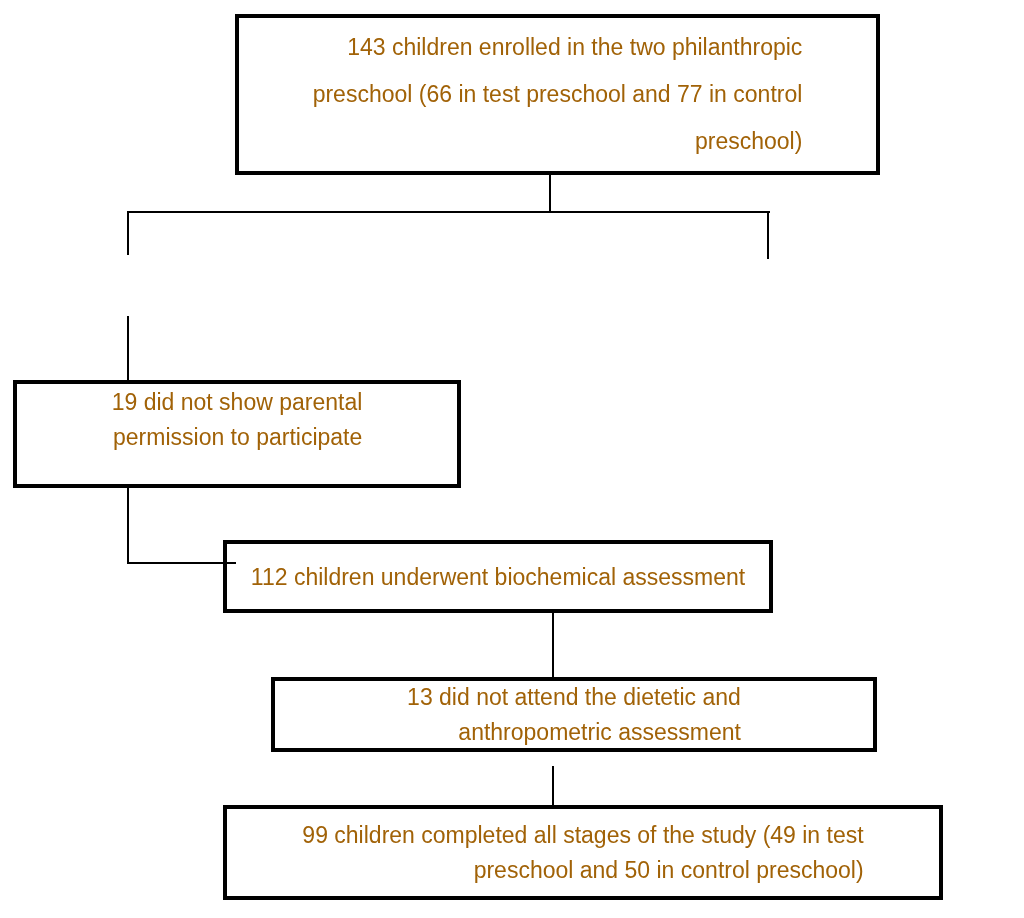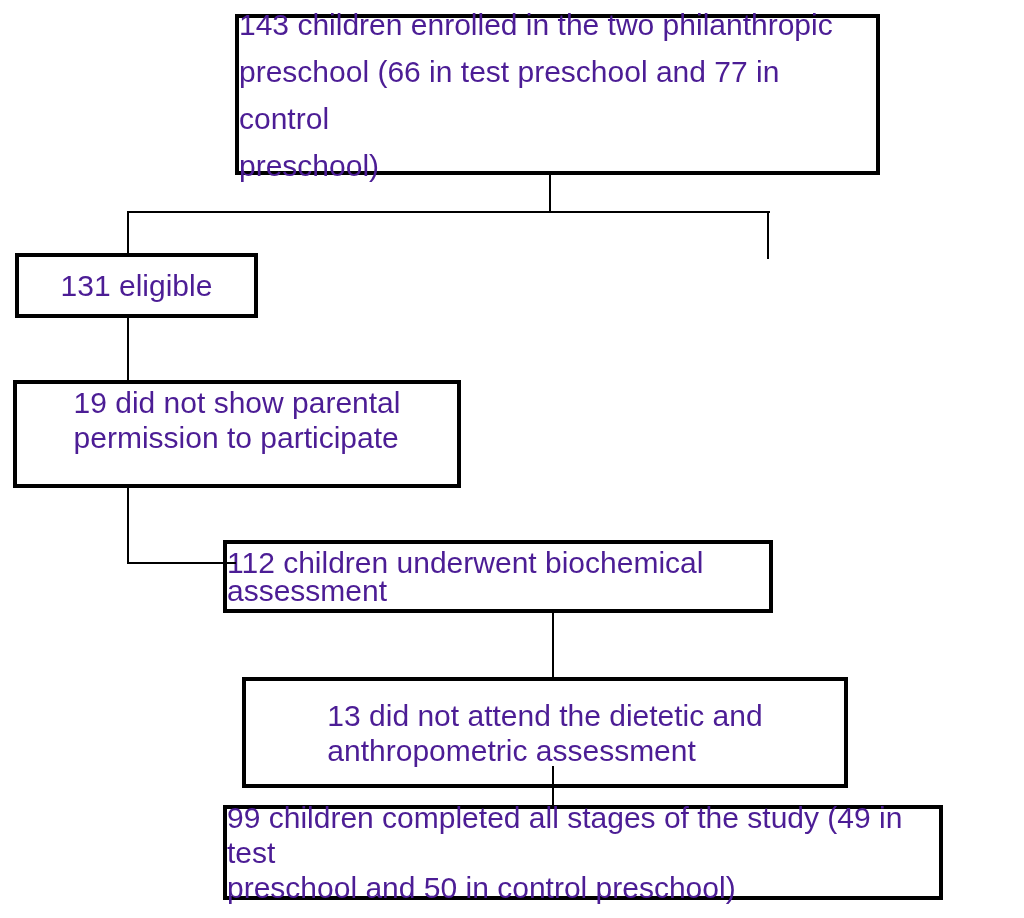"143 children enrolled in the" .flow-box { color: #4c1d95 -> #a16207; font-size: 30px -> 23px; text-align: left -> right }
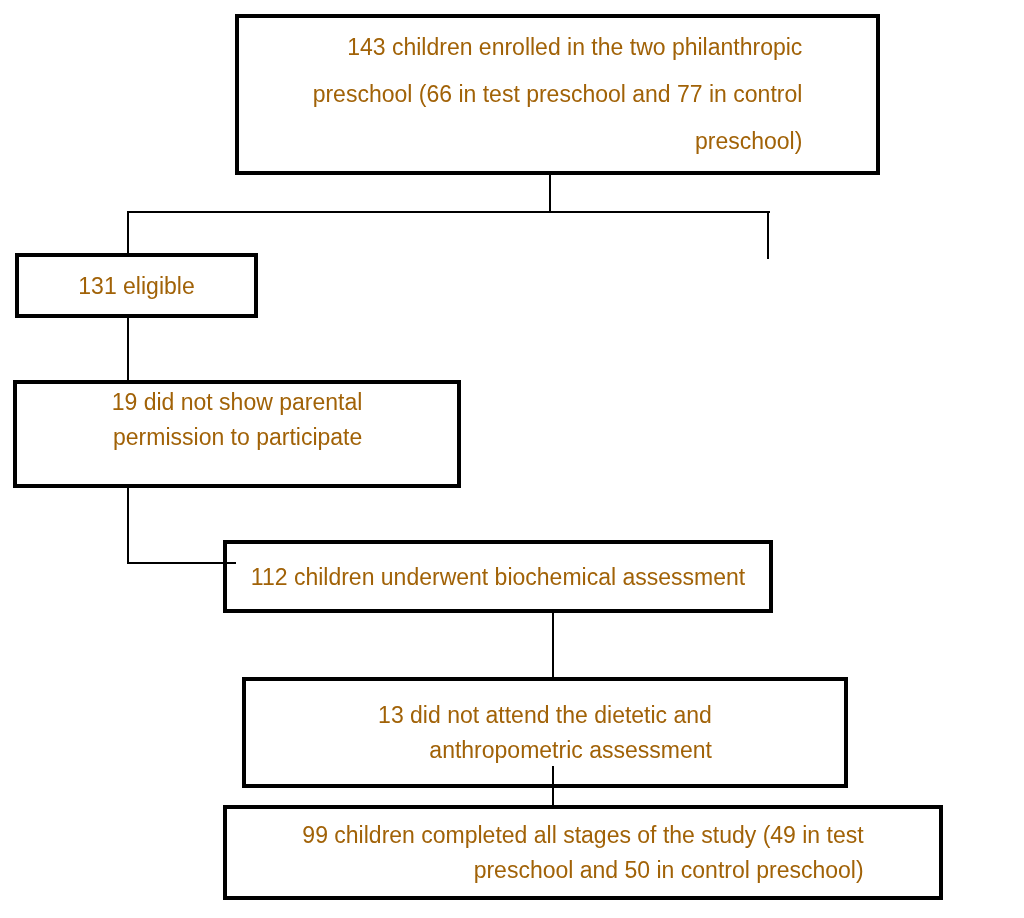"131 eligible" div.flow-box { html: <div>131 eligible</div> -> none }
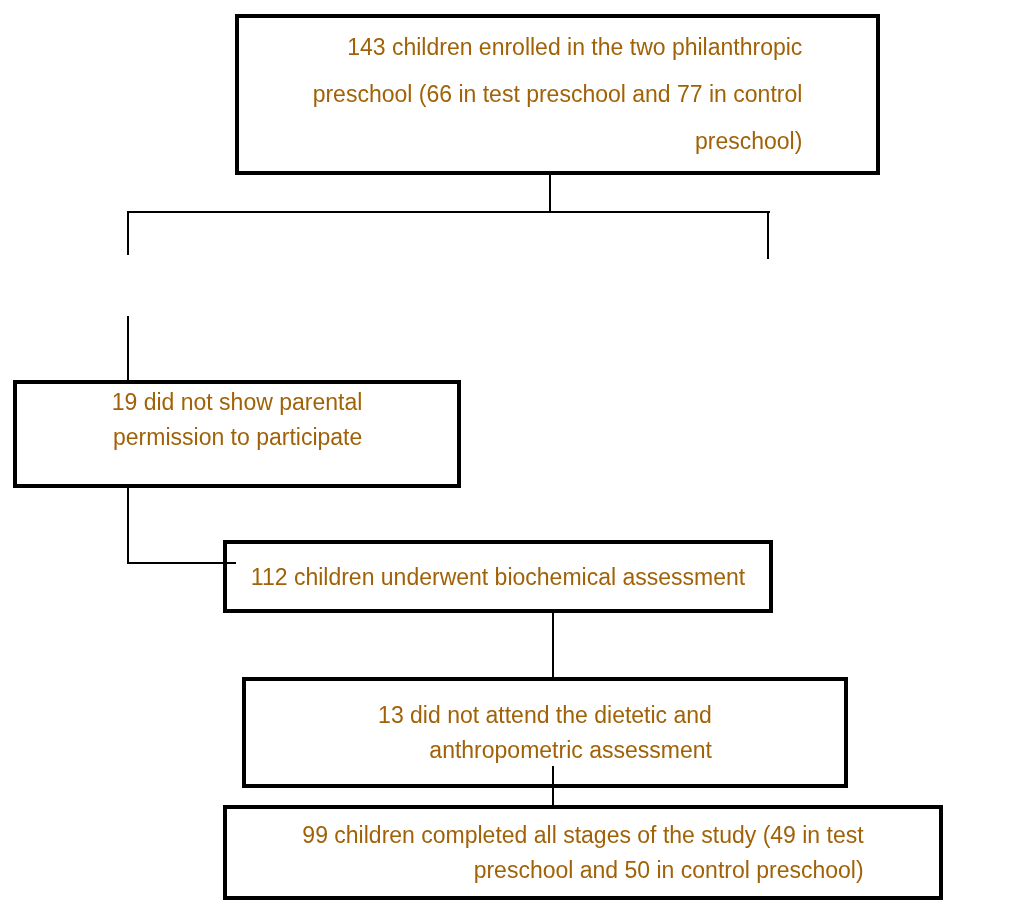"13 did not attend the" .b-dietetic { height: 111px -> 75px; left: 242px -> 271px }
